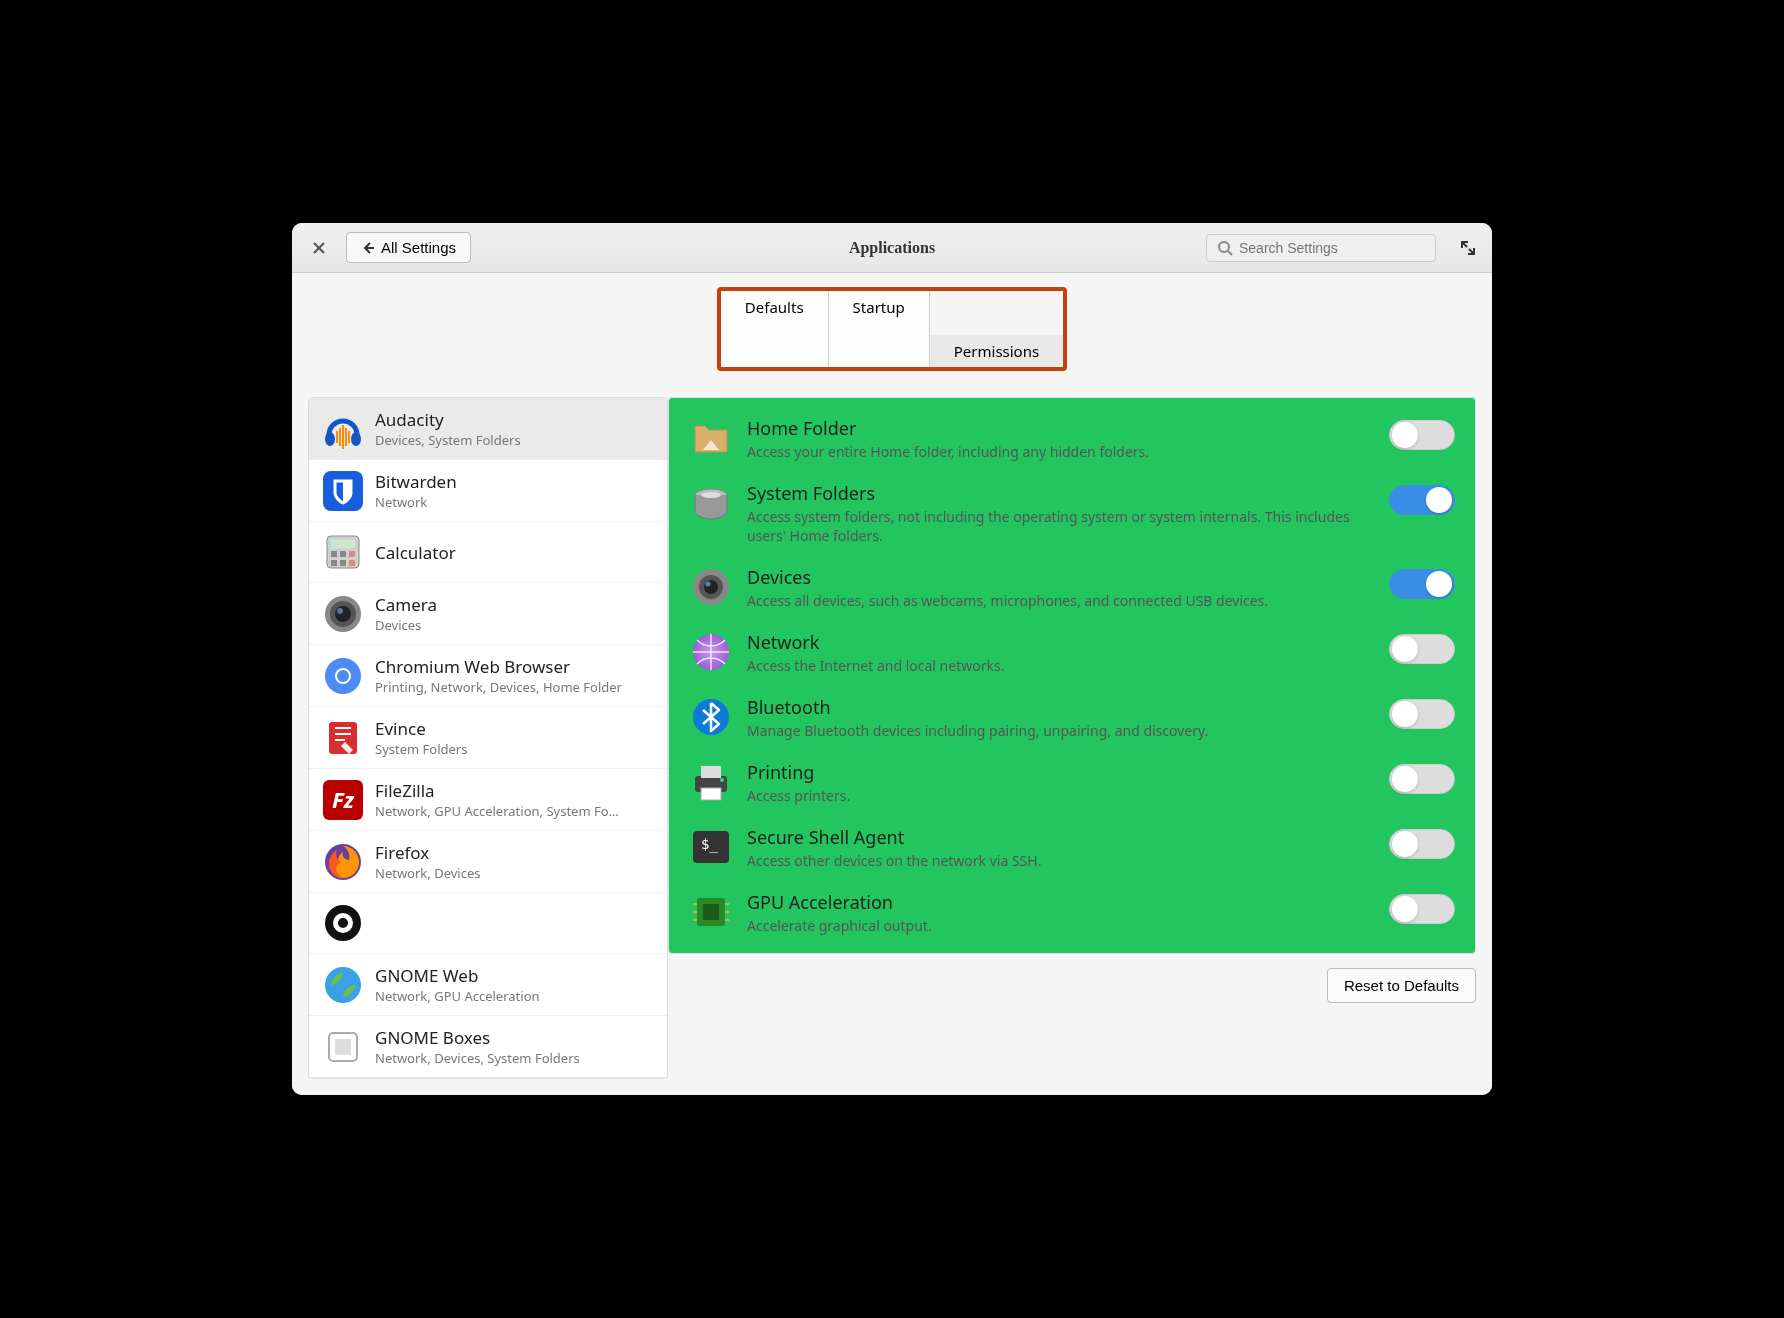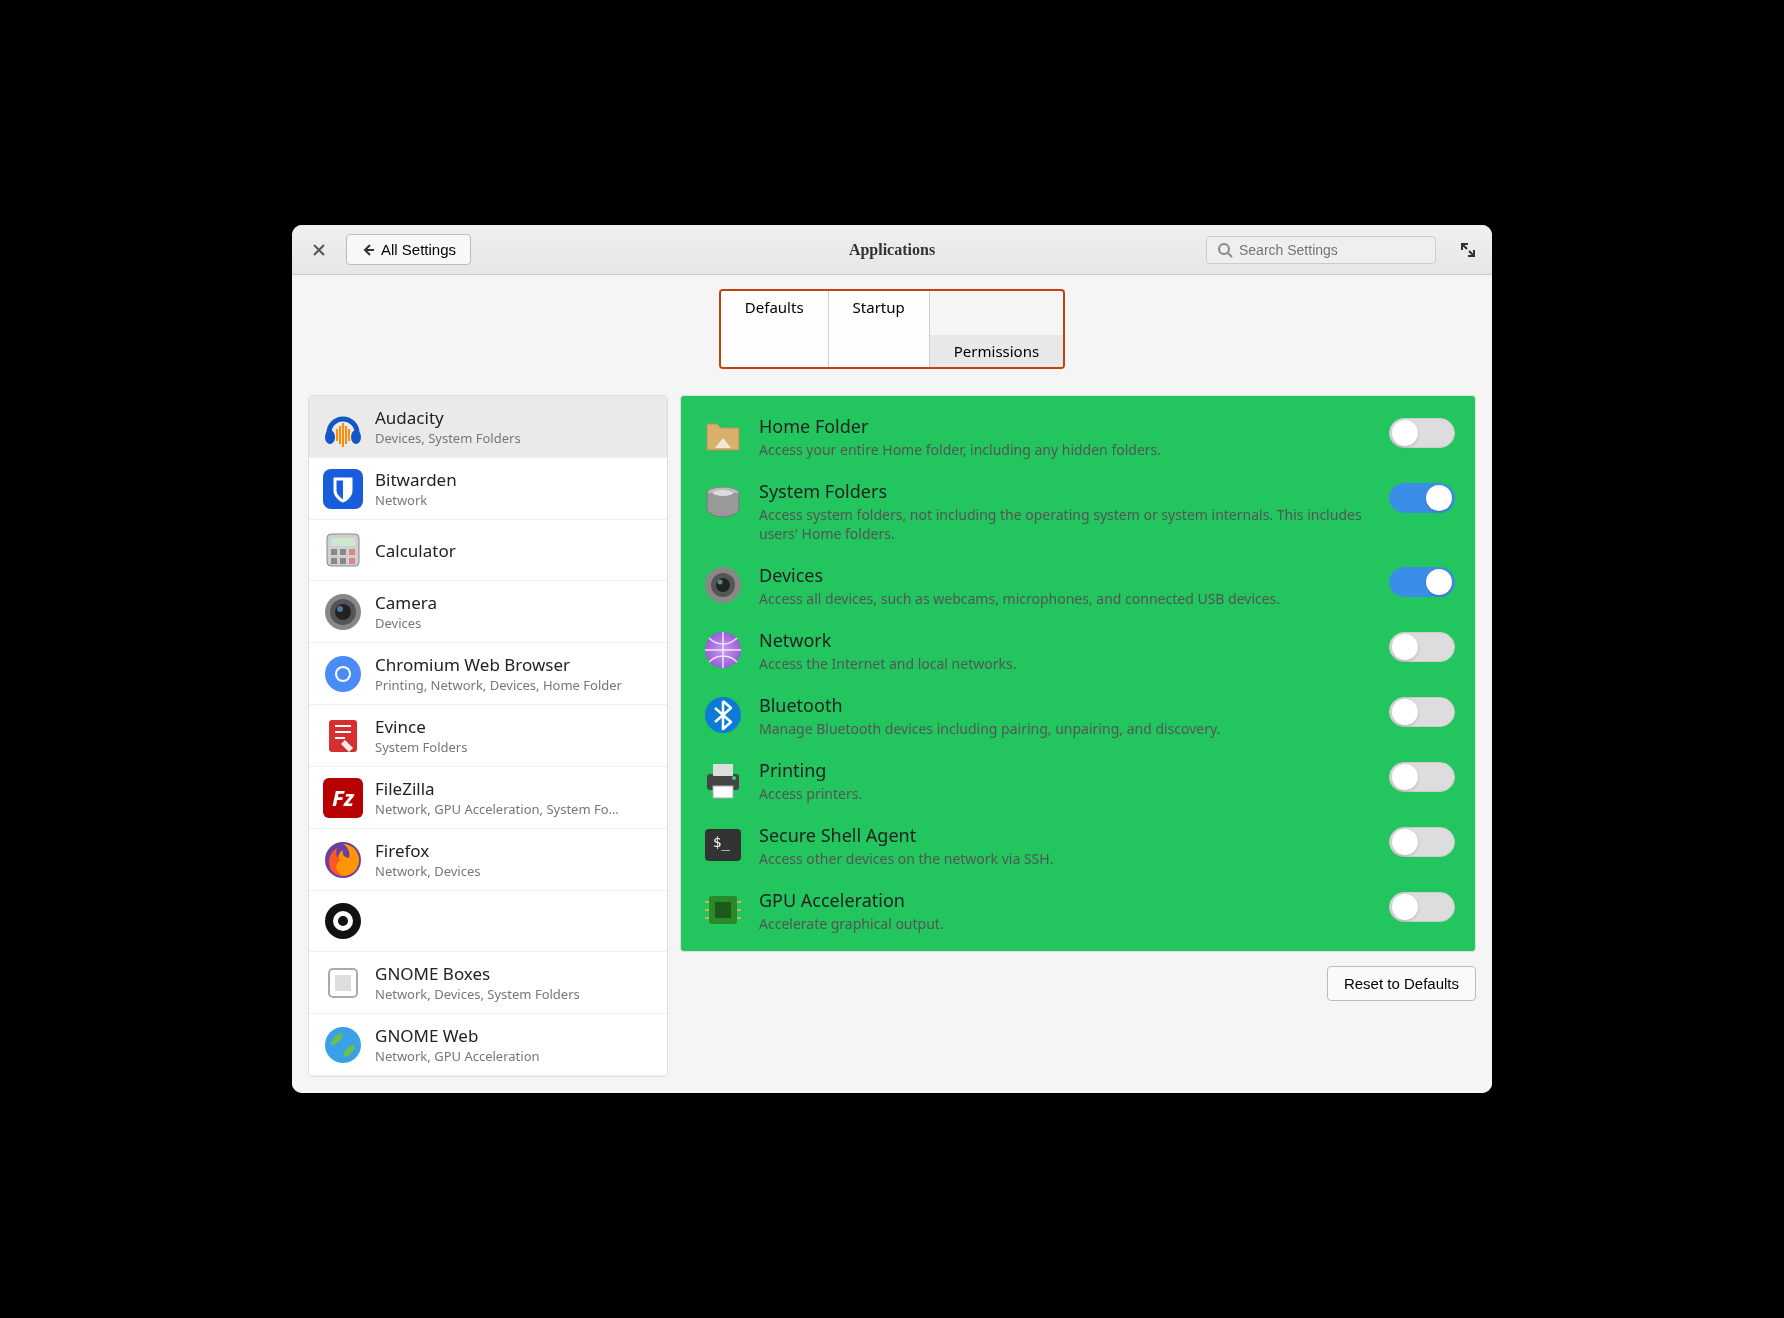"Defaults" .tabs { border: 2px solid #c2410c -> 4px solid #c2410c }
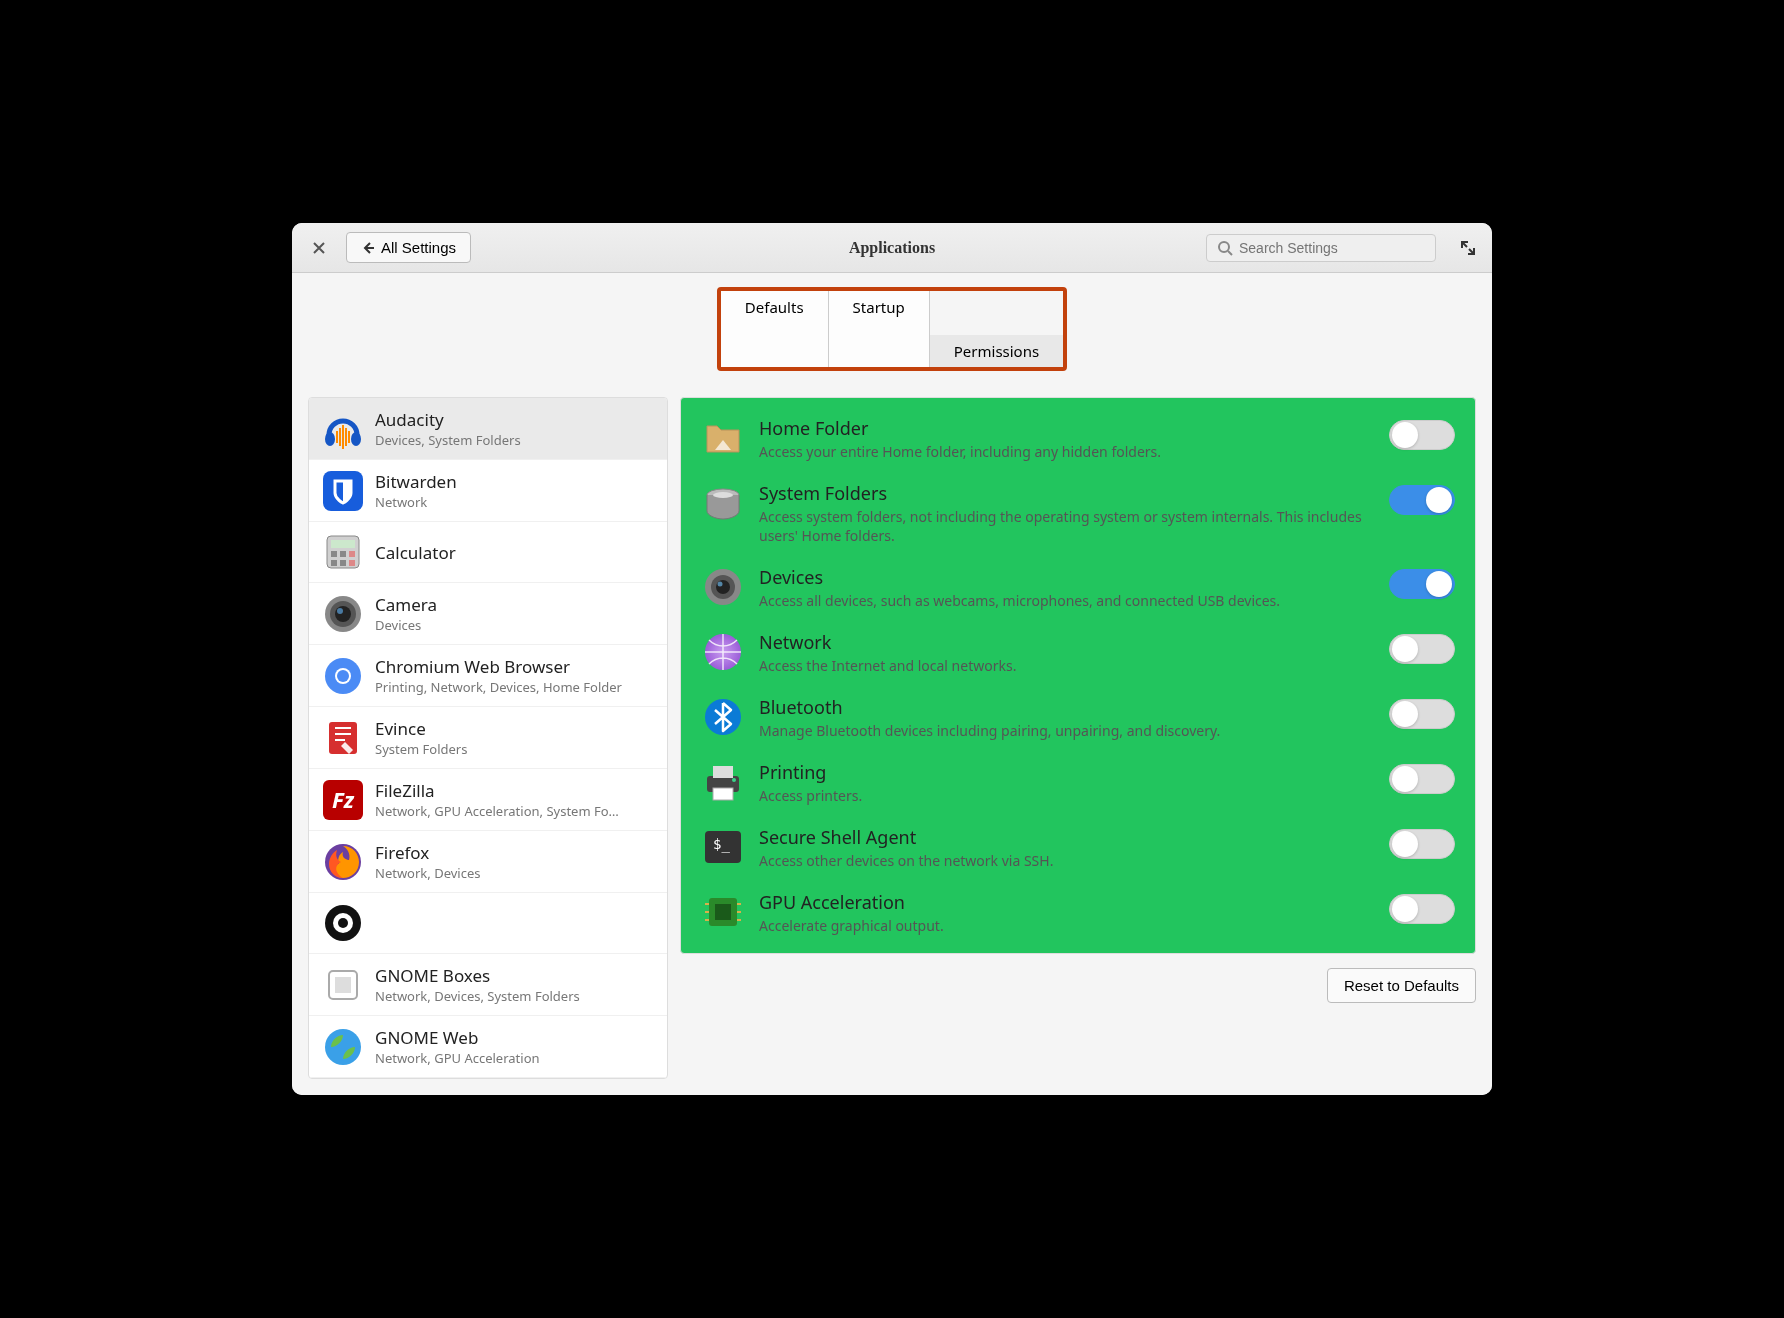"Audacity" .content { gap: 12px -> 0 }
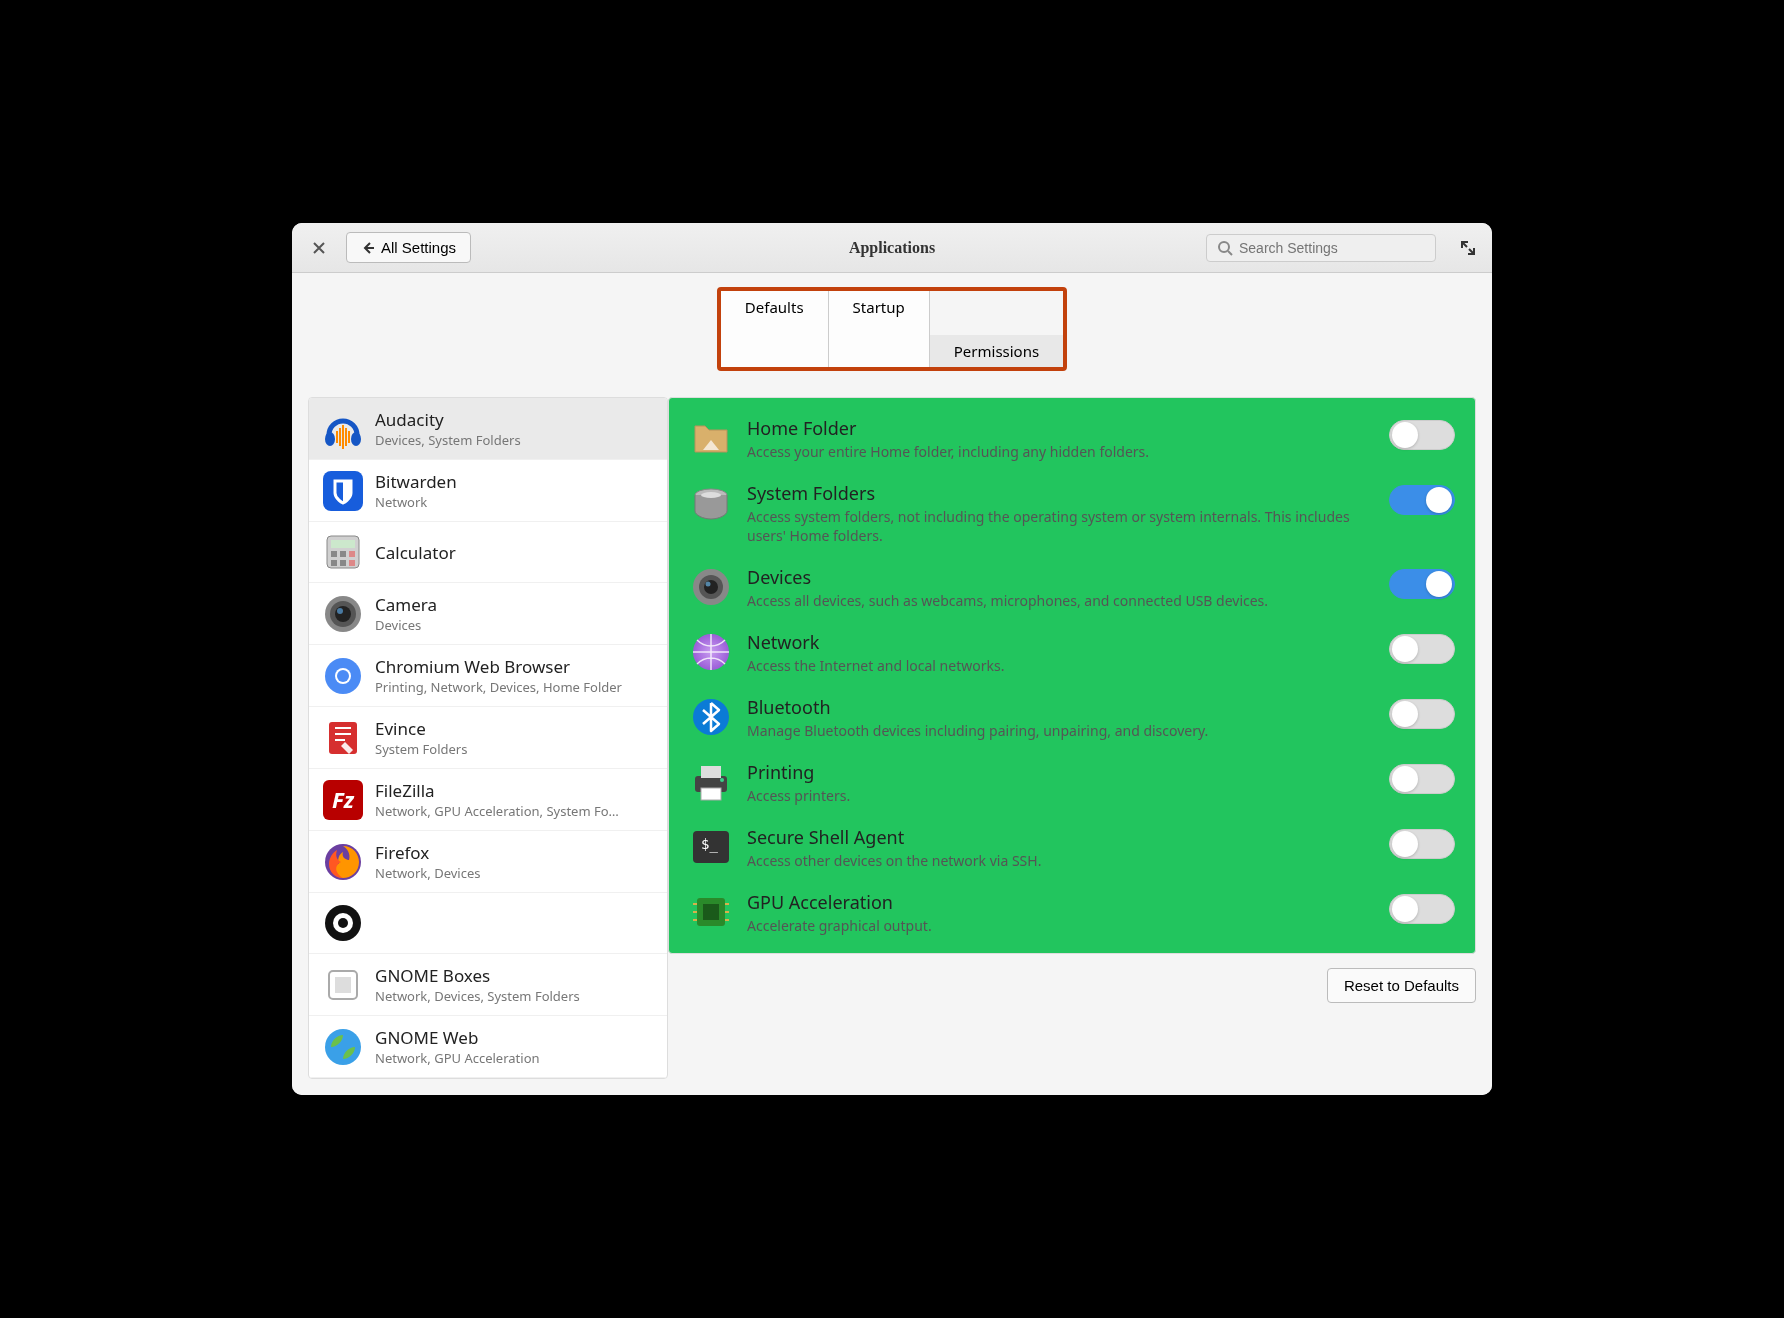"GNOME Boxes" div.app-row { order: before "GNOME Web" -> after "GNOME Web" }
